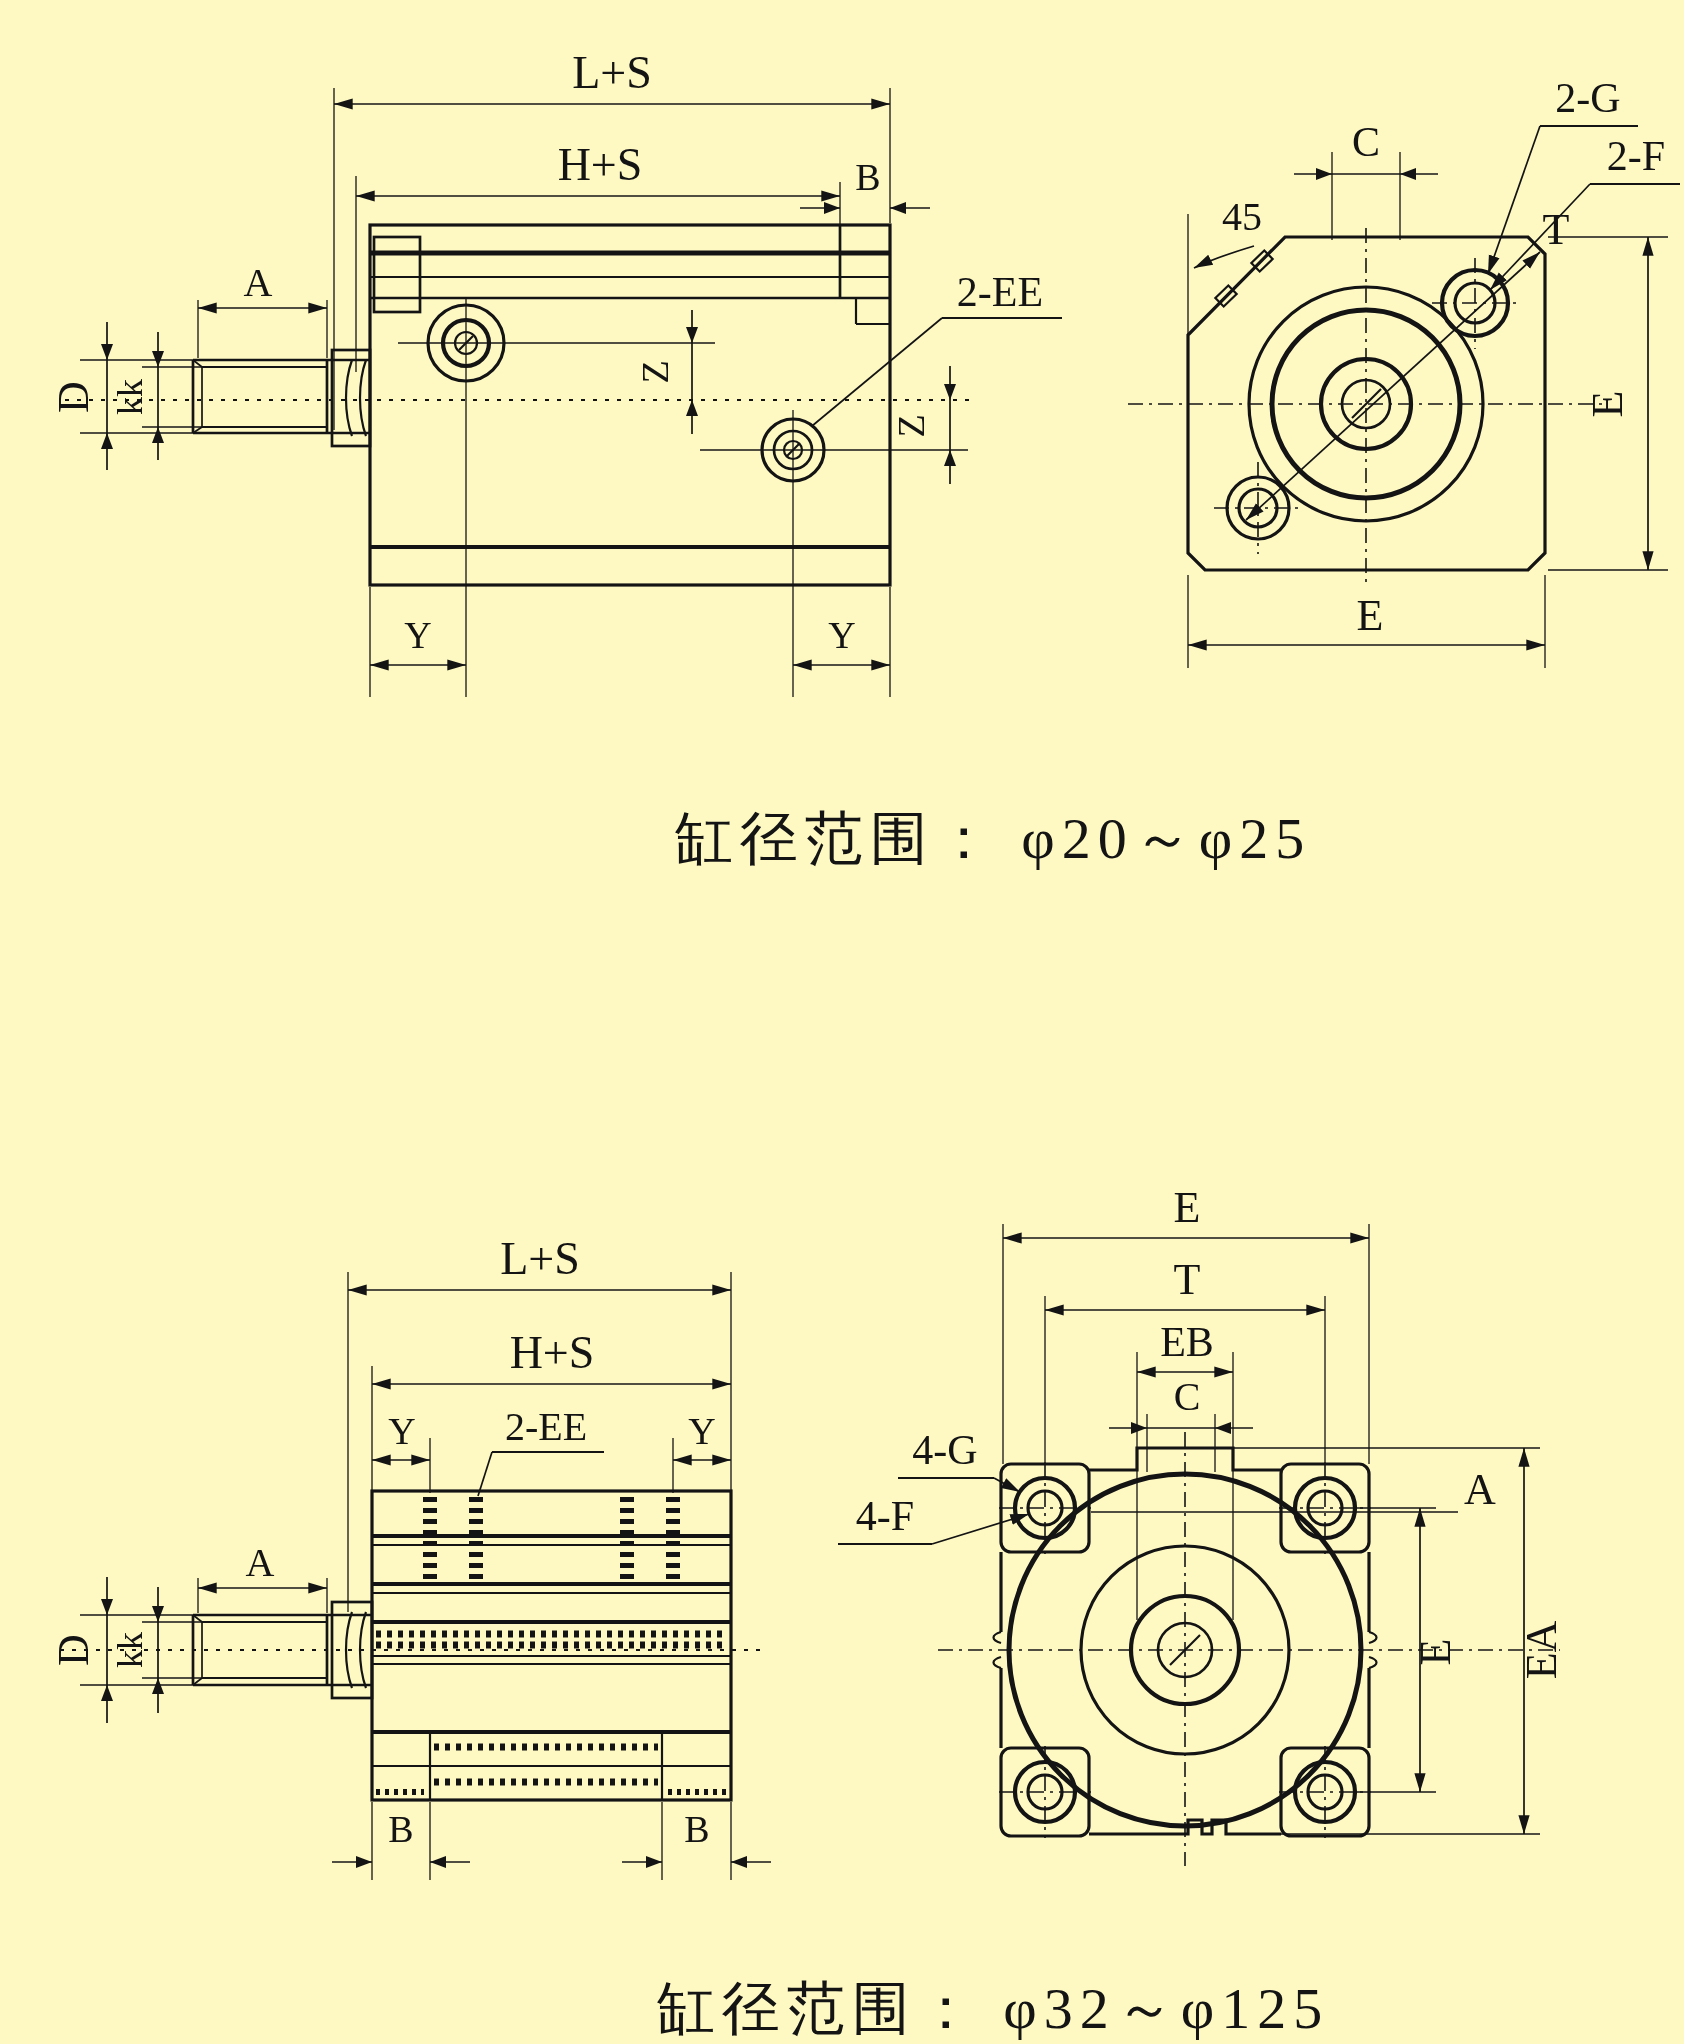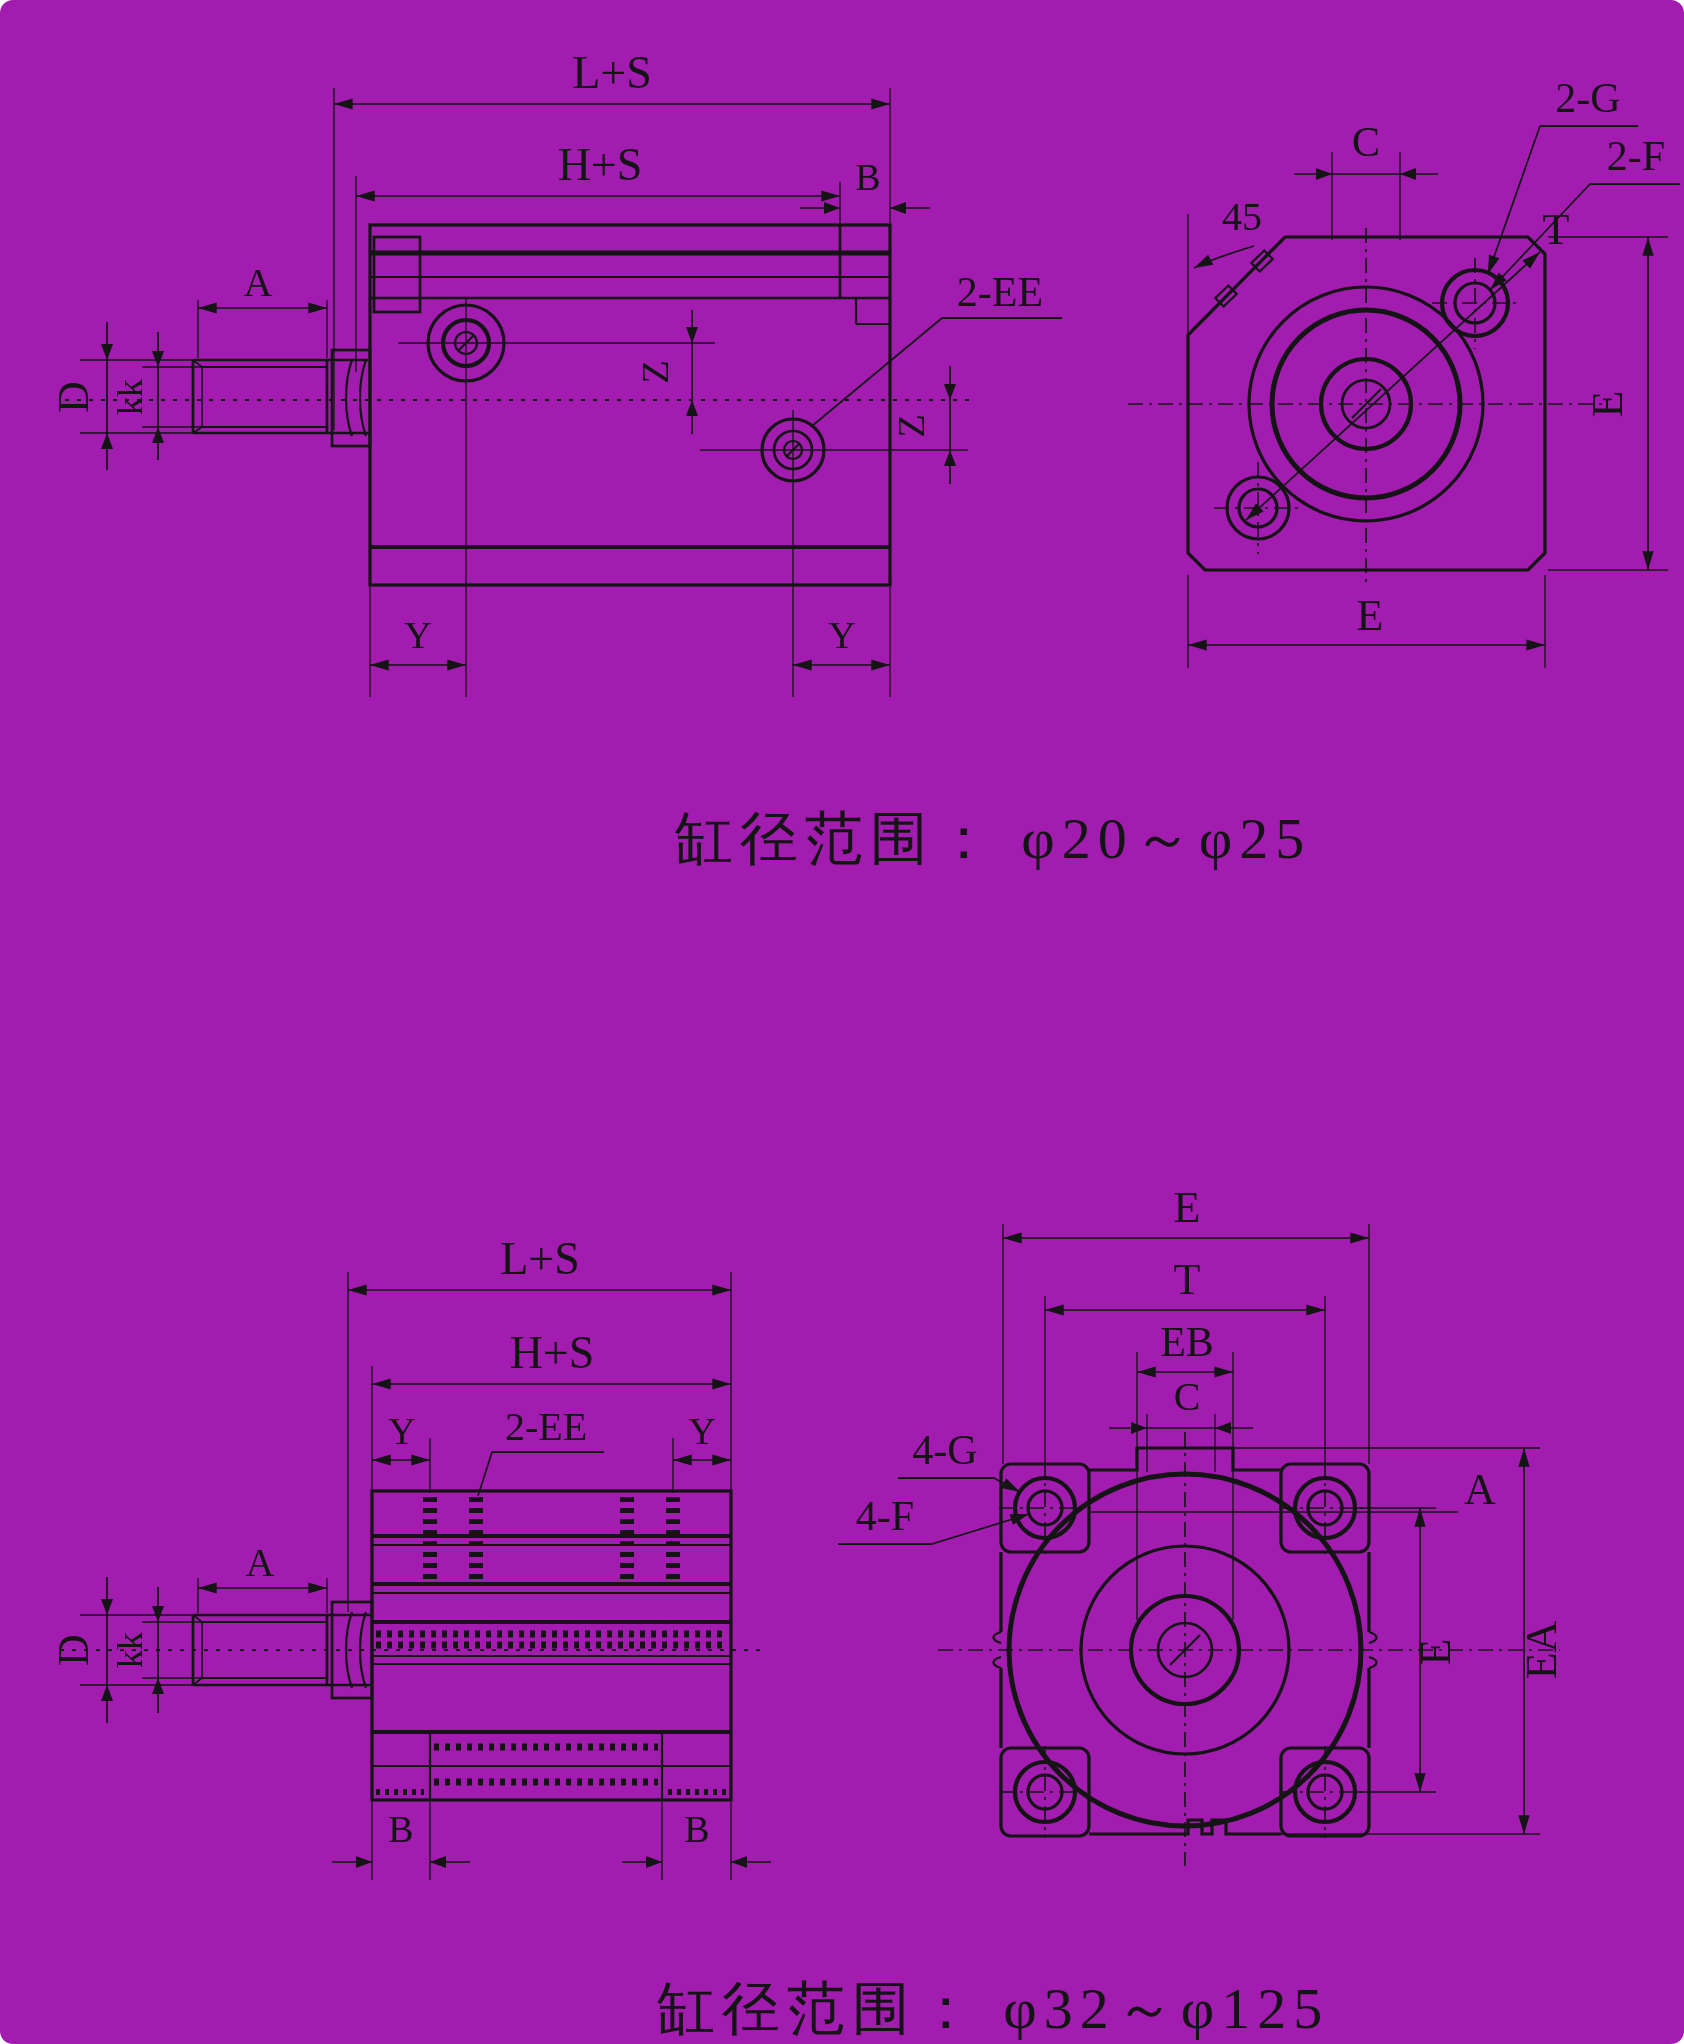"L+S" .sheet { background: #a21caf -> #fef9c3; border-radius: 13px -> none }
